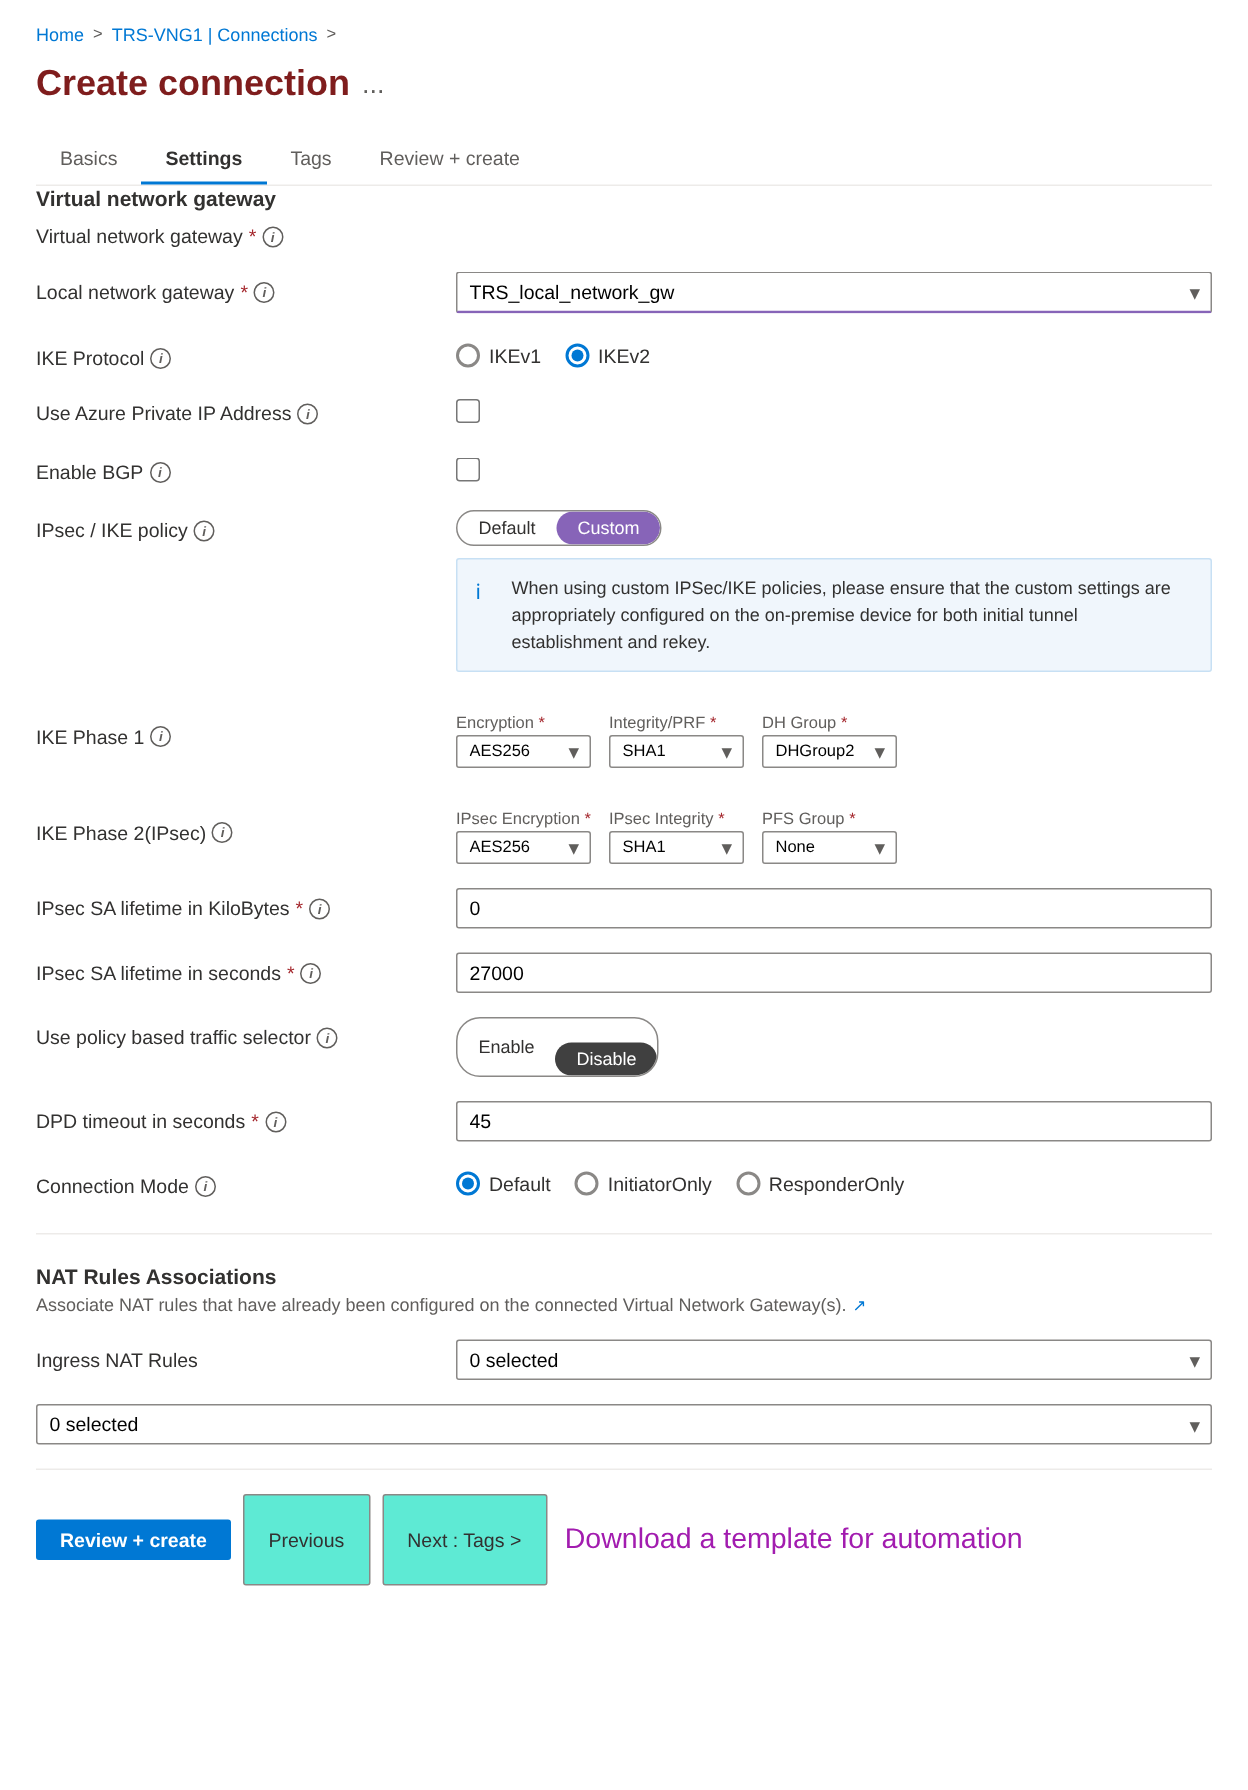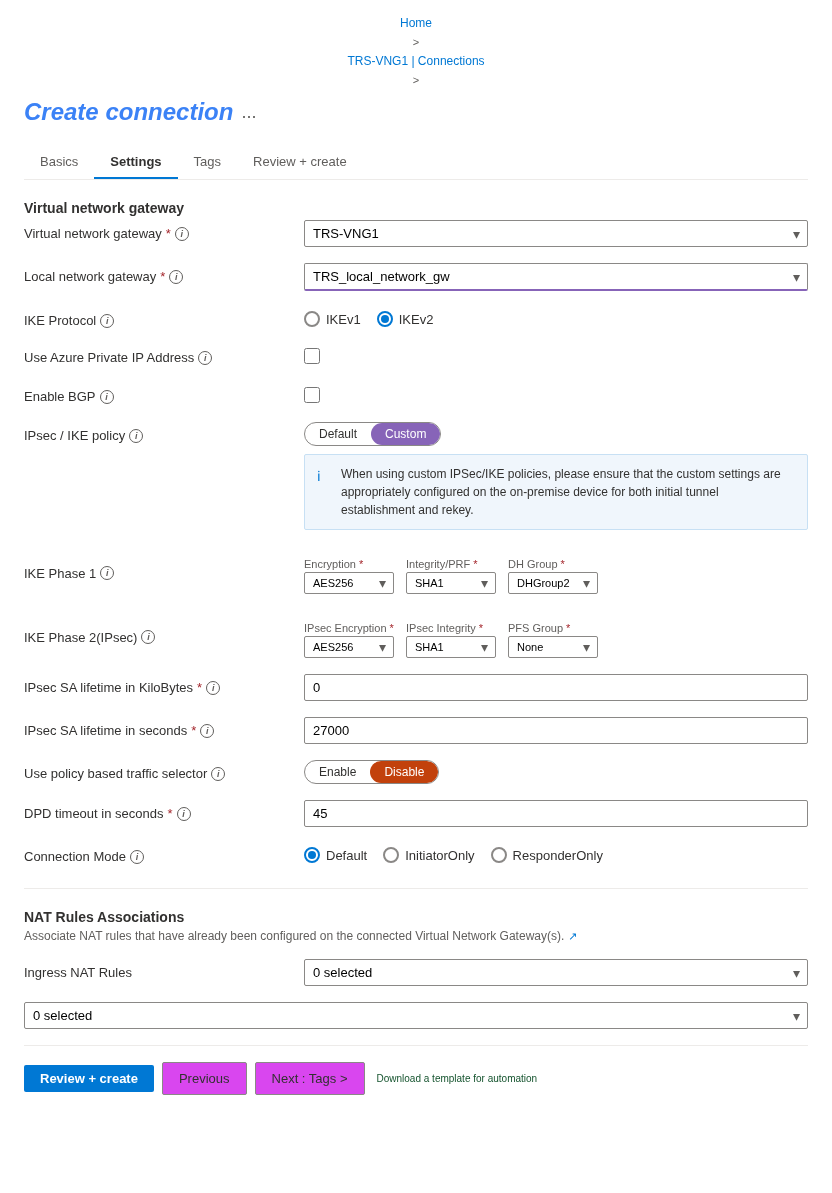"Home" .breadcrumb { flex-direction: column -> none }
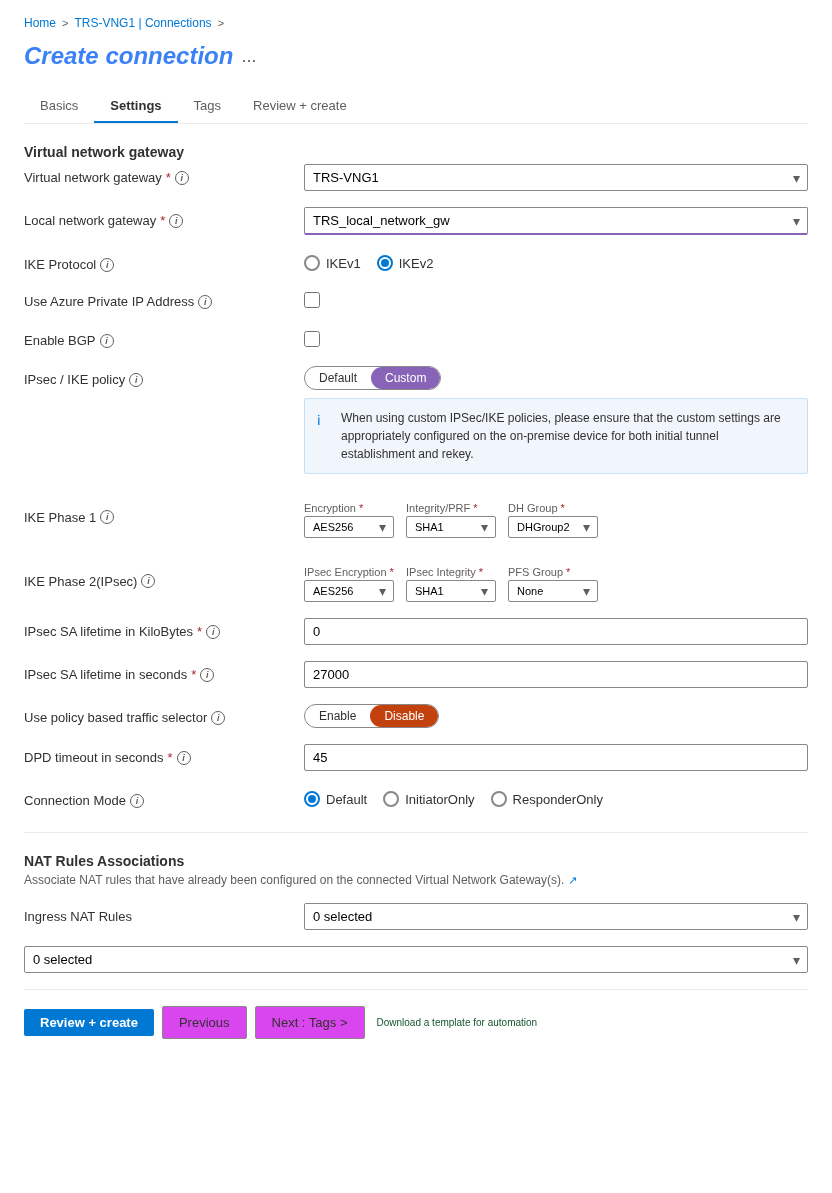"Create connection" .page-title { color: #3b82f6 -> #7f1d1d; font-style: italic -> none }
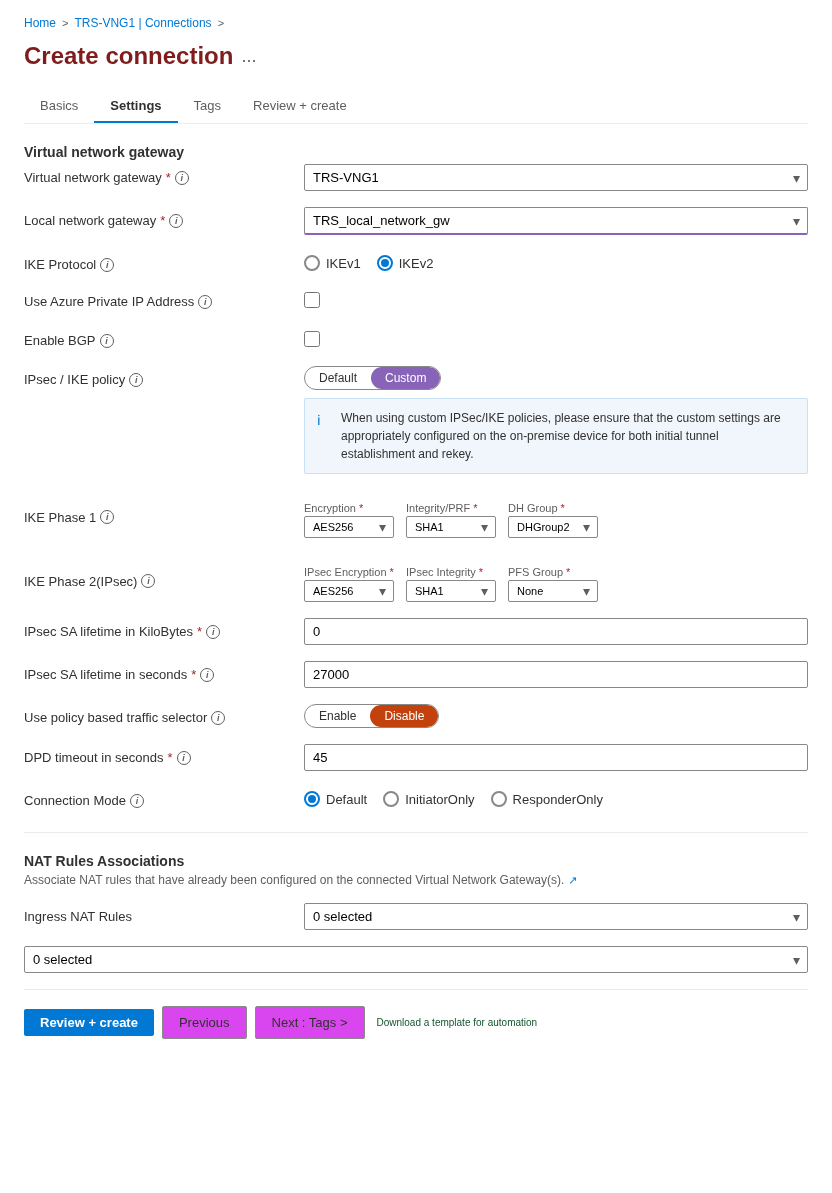"Basics" .tabs { margin-bottom: 20px -> none }
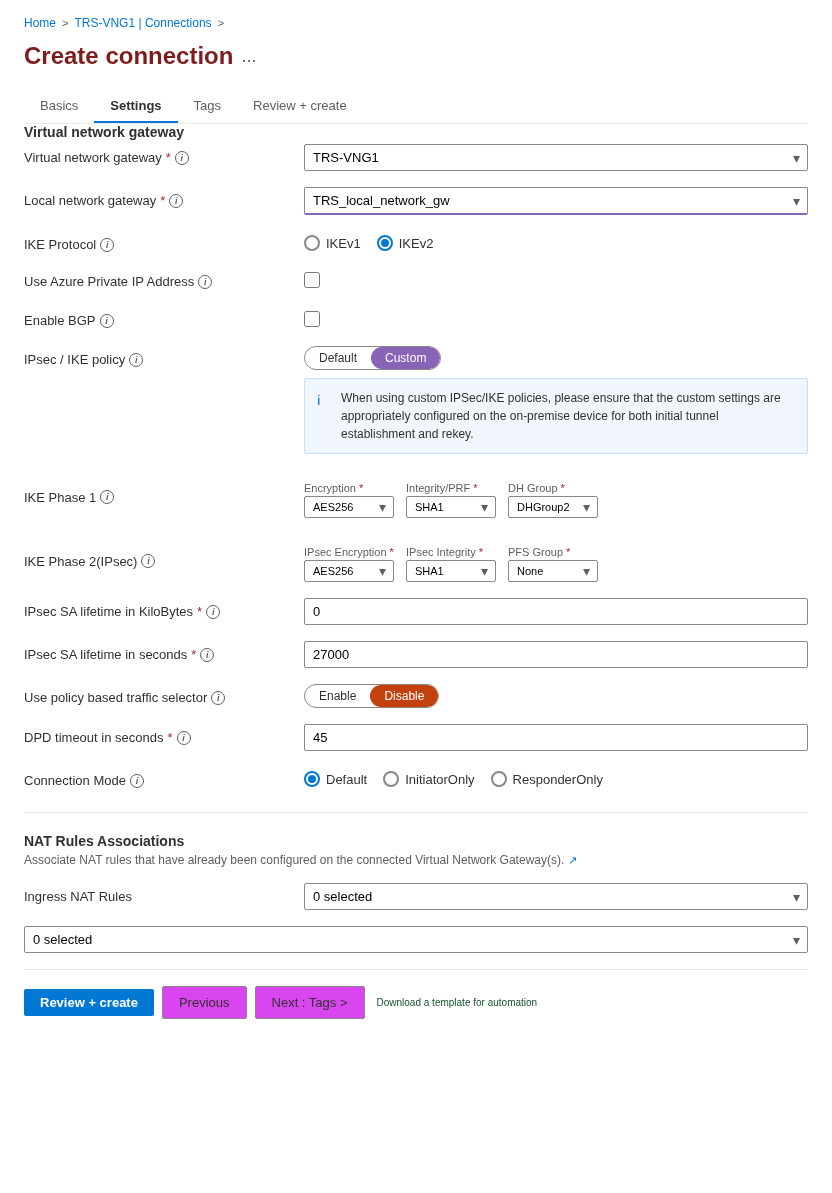"TRS-VNG1" div.form-field { html: <div> <select><option>TRS-VNG1</option></select> </div> -> none }
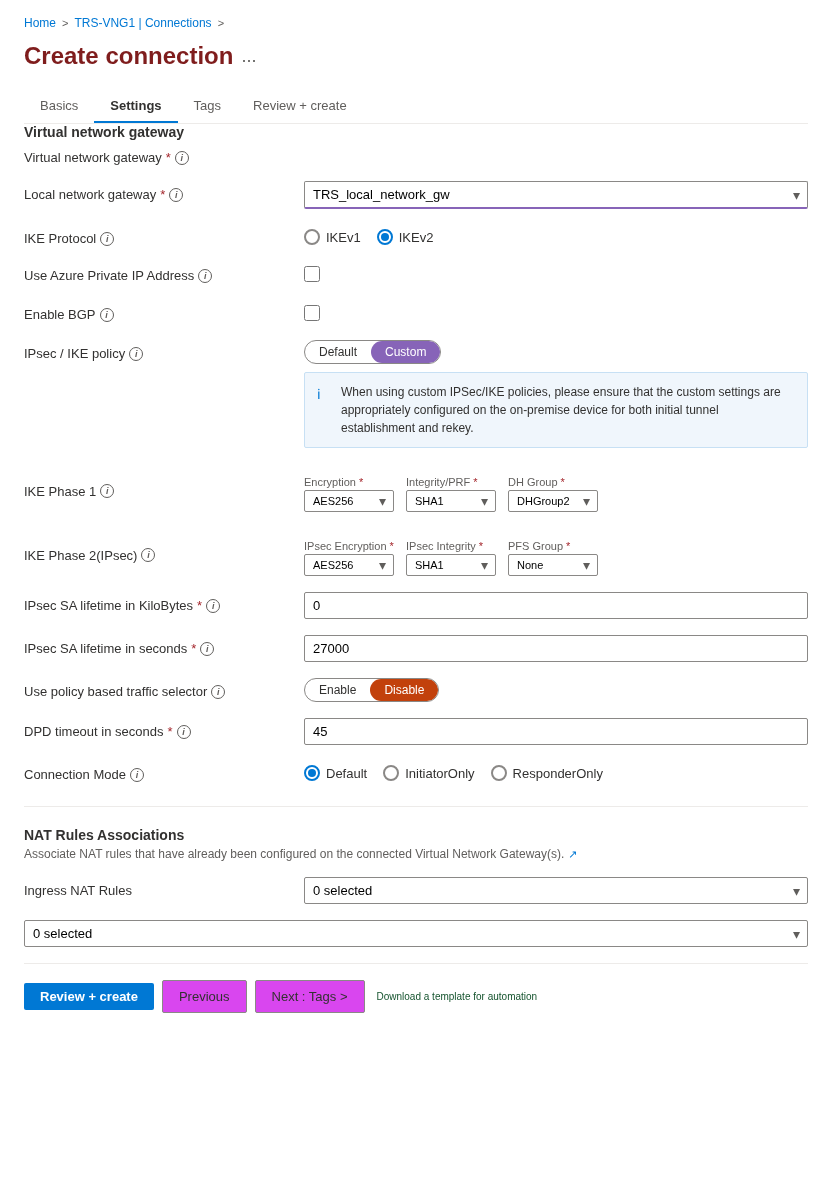"Disable" .toggle-option.active-dark { background: #c2410c -> #404040; margin-top: none -> 16px }
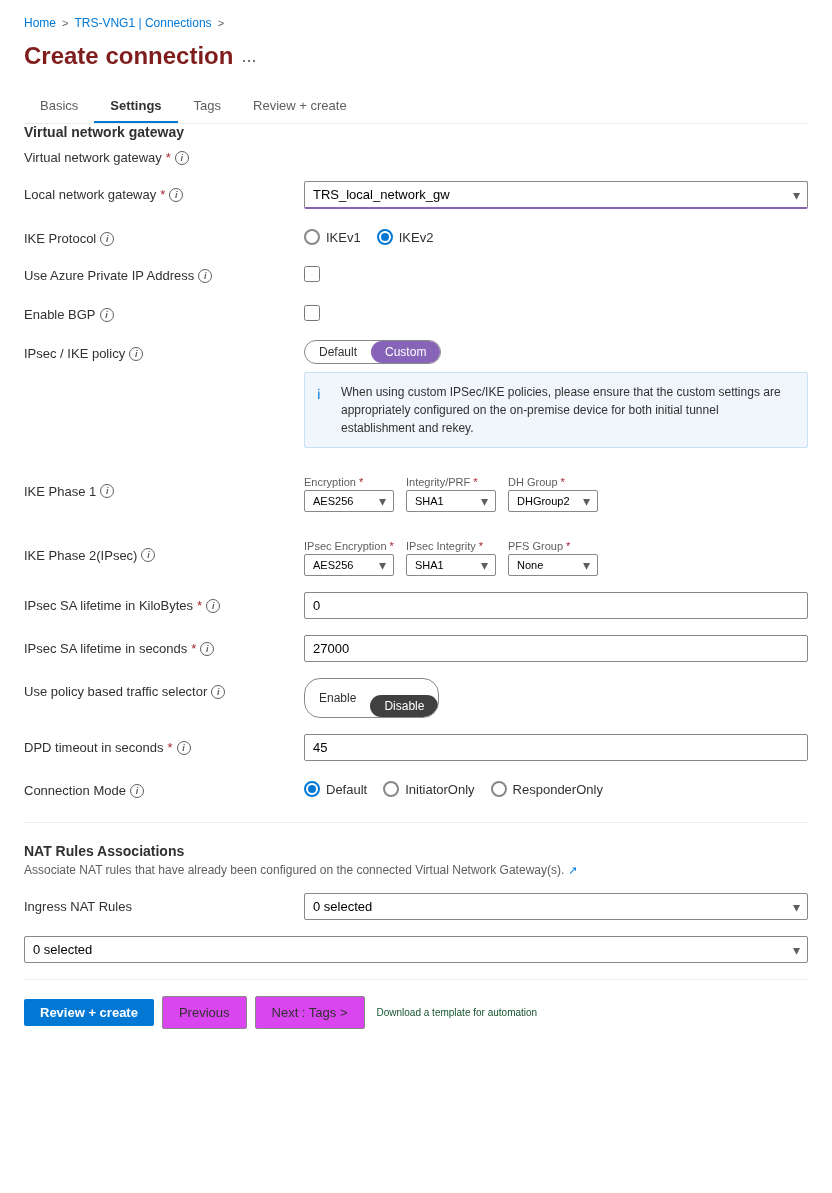"Previous" .btn-secondary { background: #d946ef -> #5eead4; padding: 8px 16px -> 22px 16px }
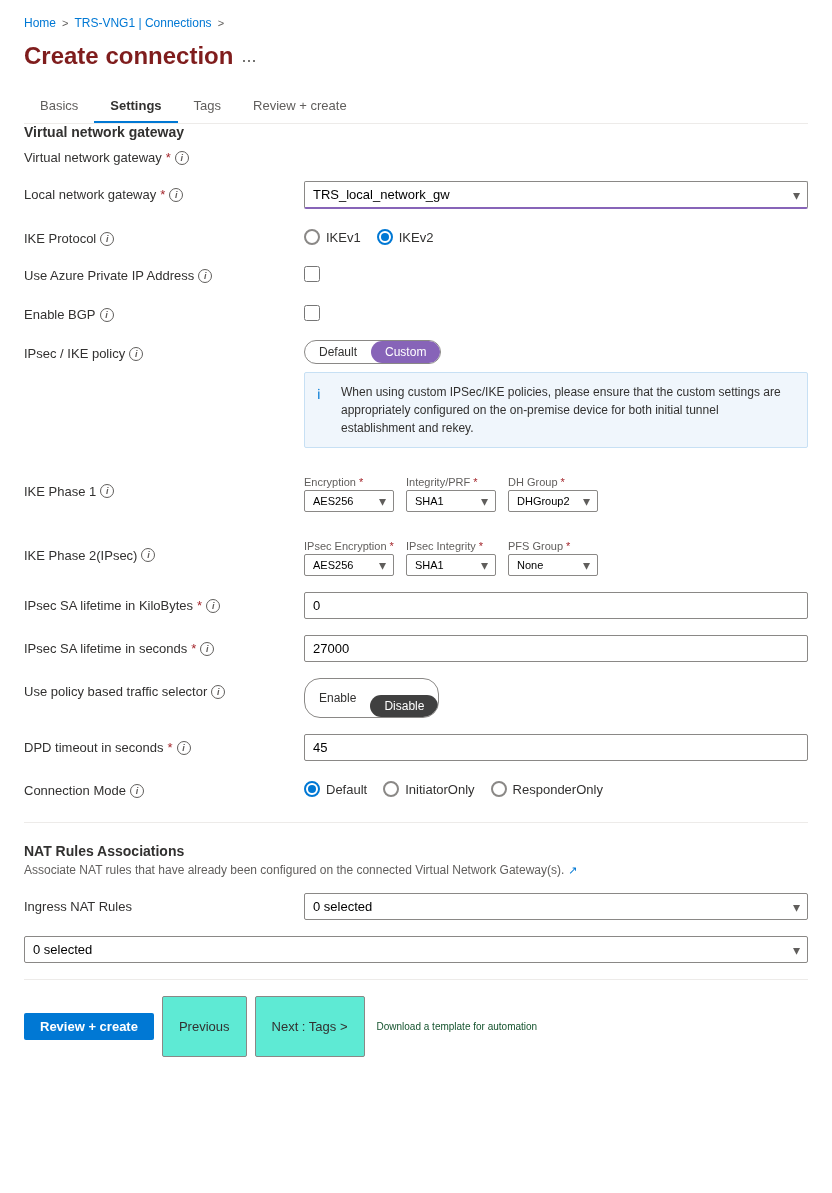"Download a template for automation" .btn-link { color: #14532d -> #a21caf; font-size: 10px -> 19px }
